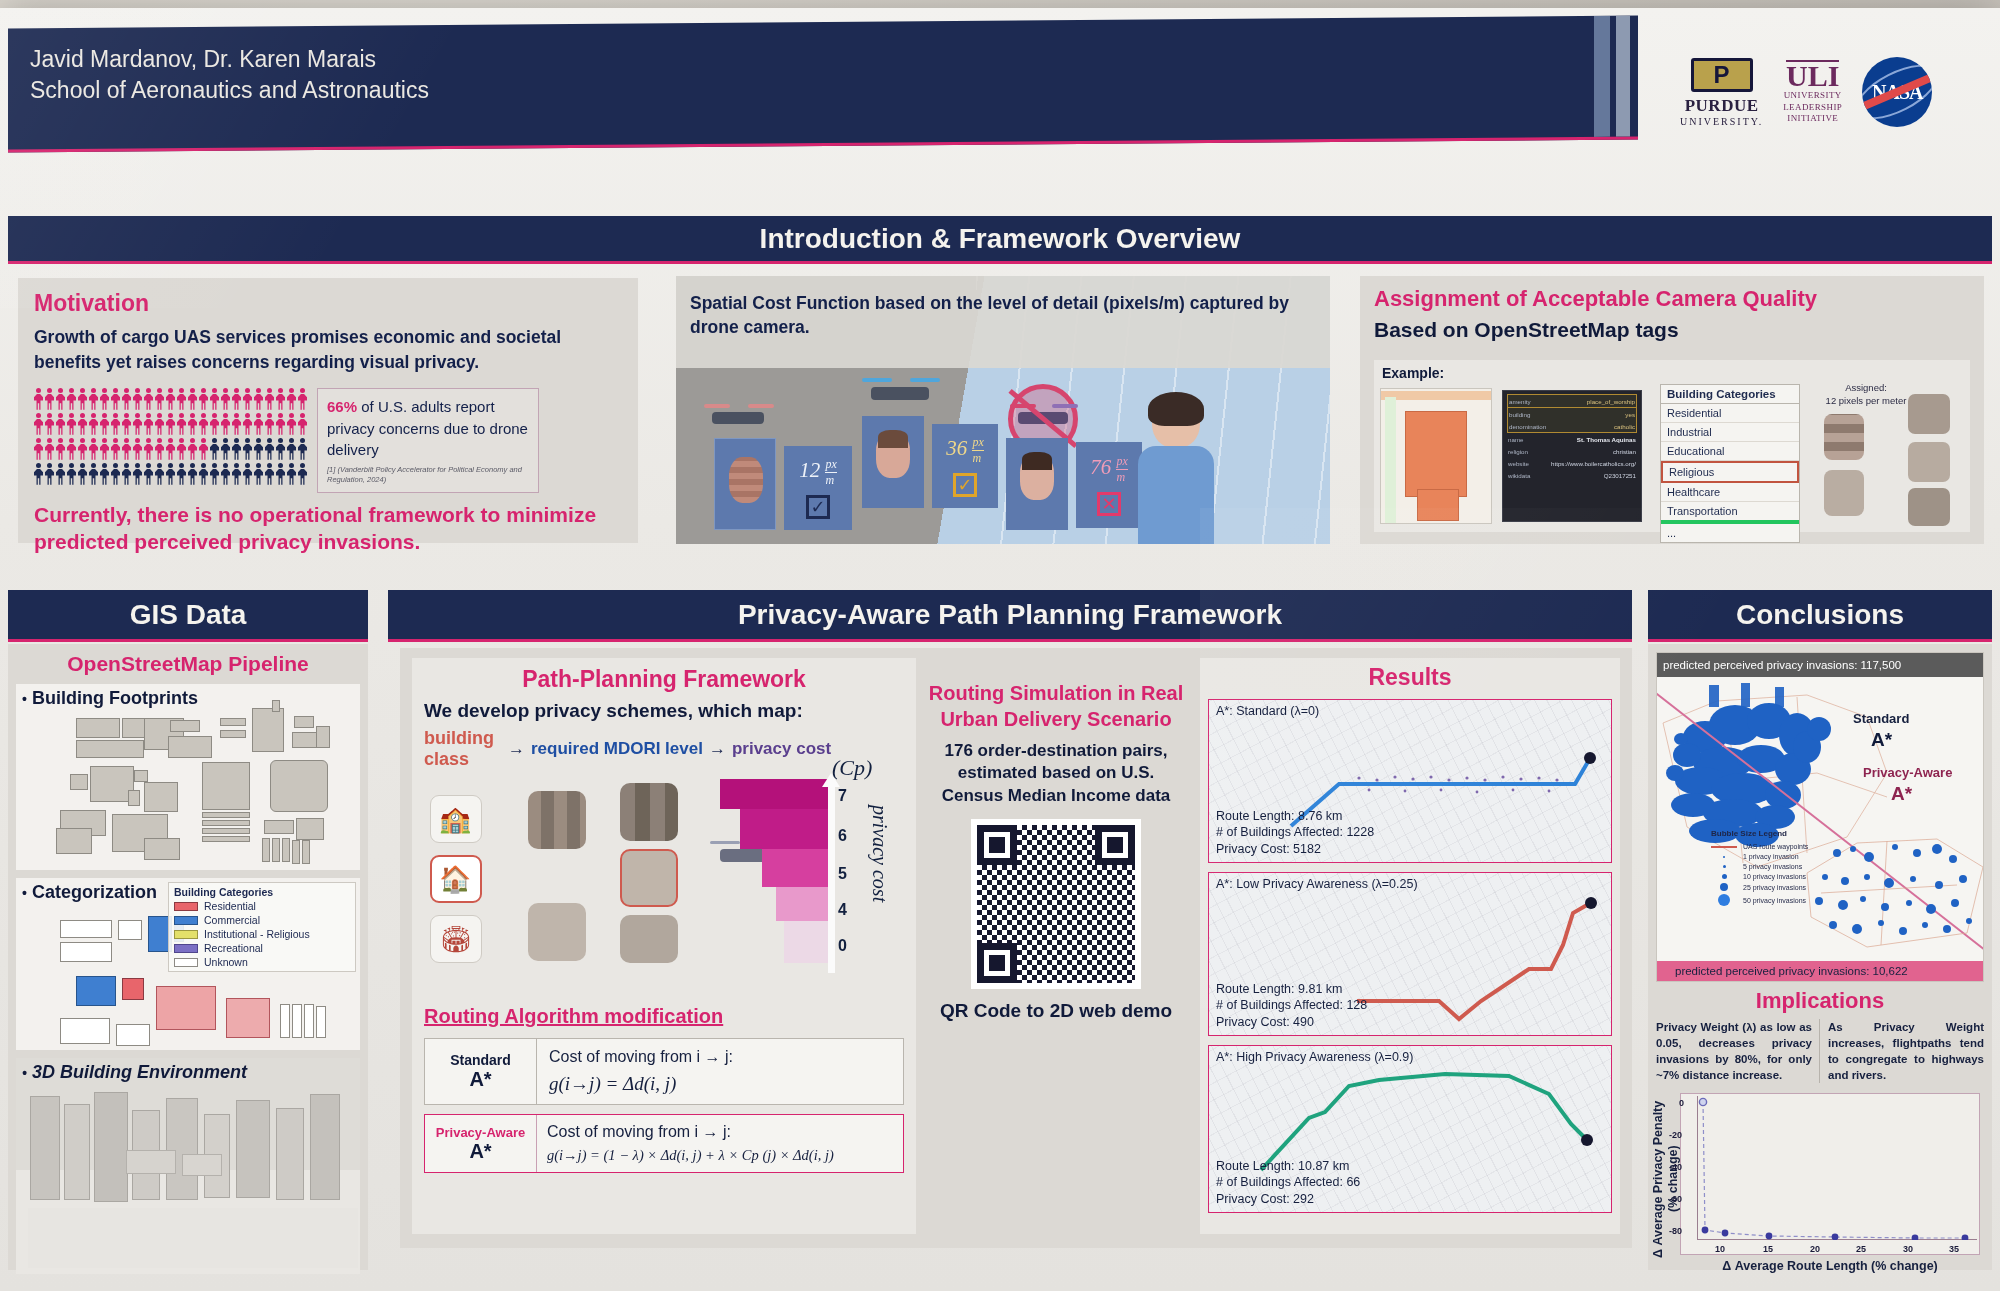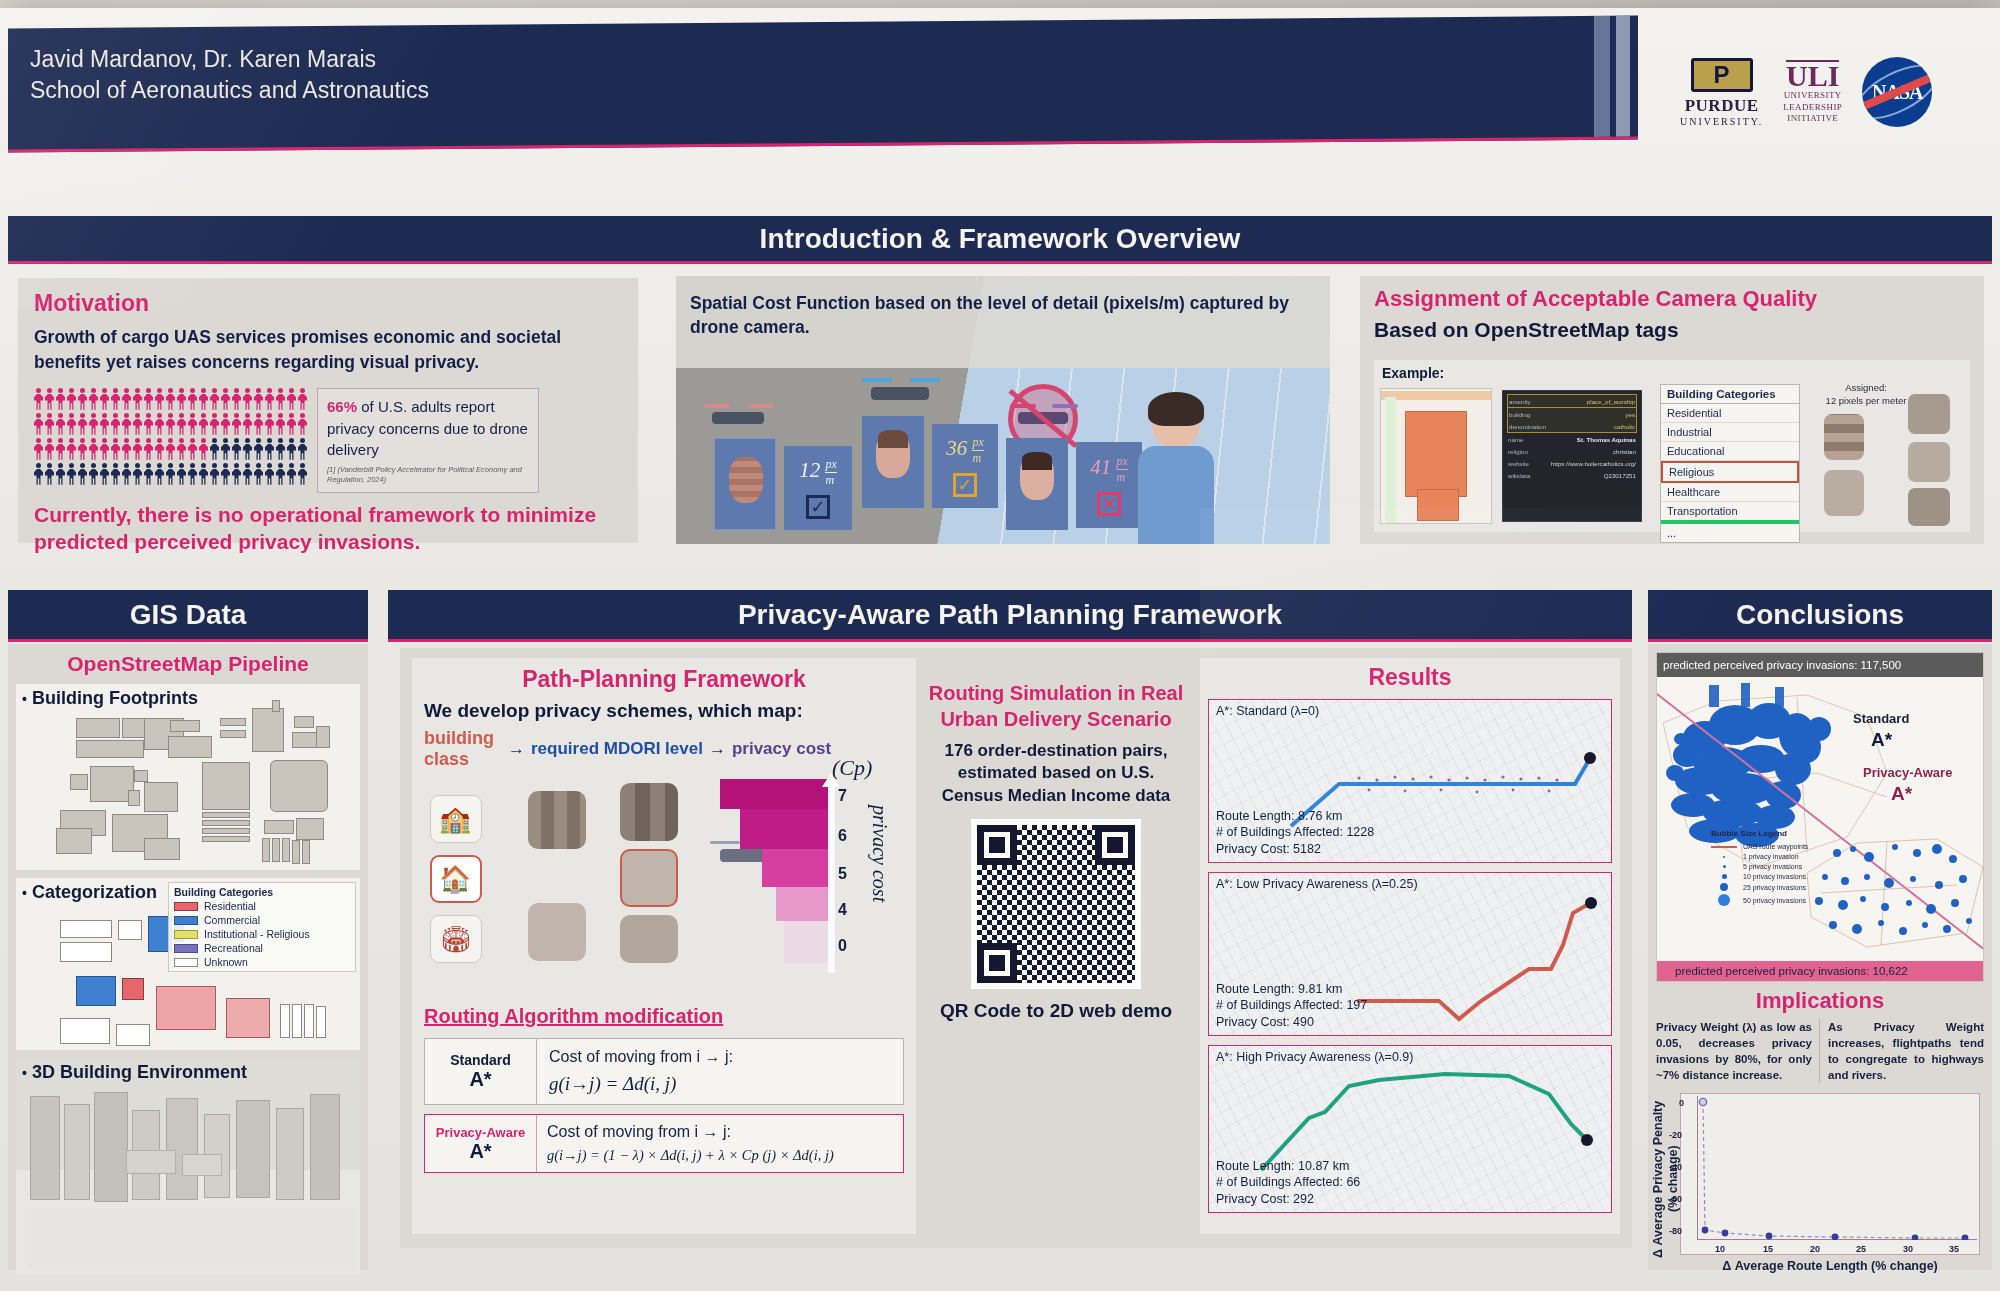"41" span { text: 41 -> 76 }
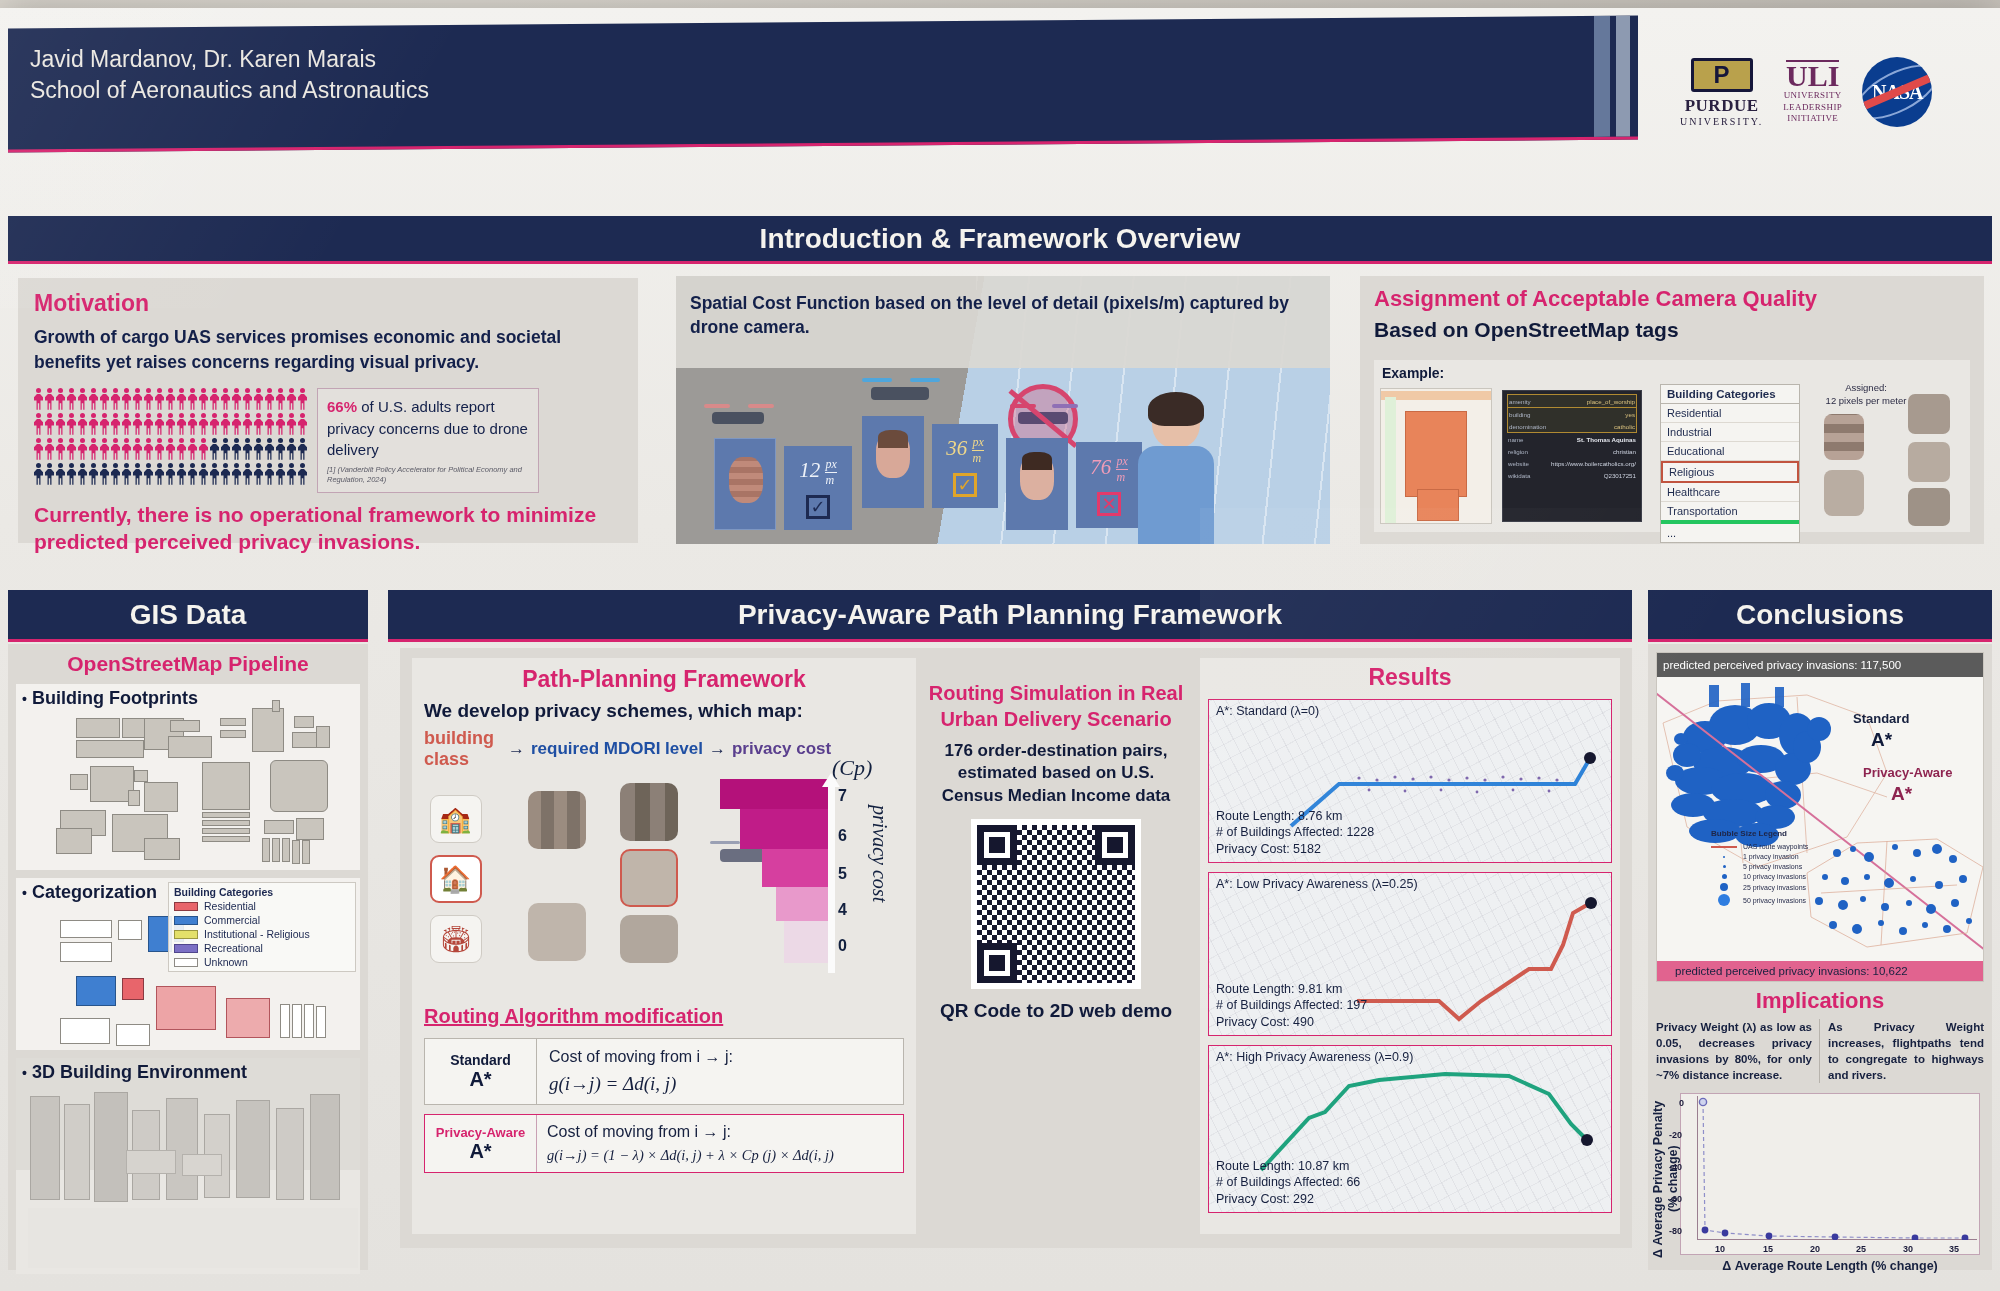"# of Buildings Affected: 197" div { text: 197 -> 128 }
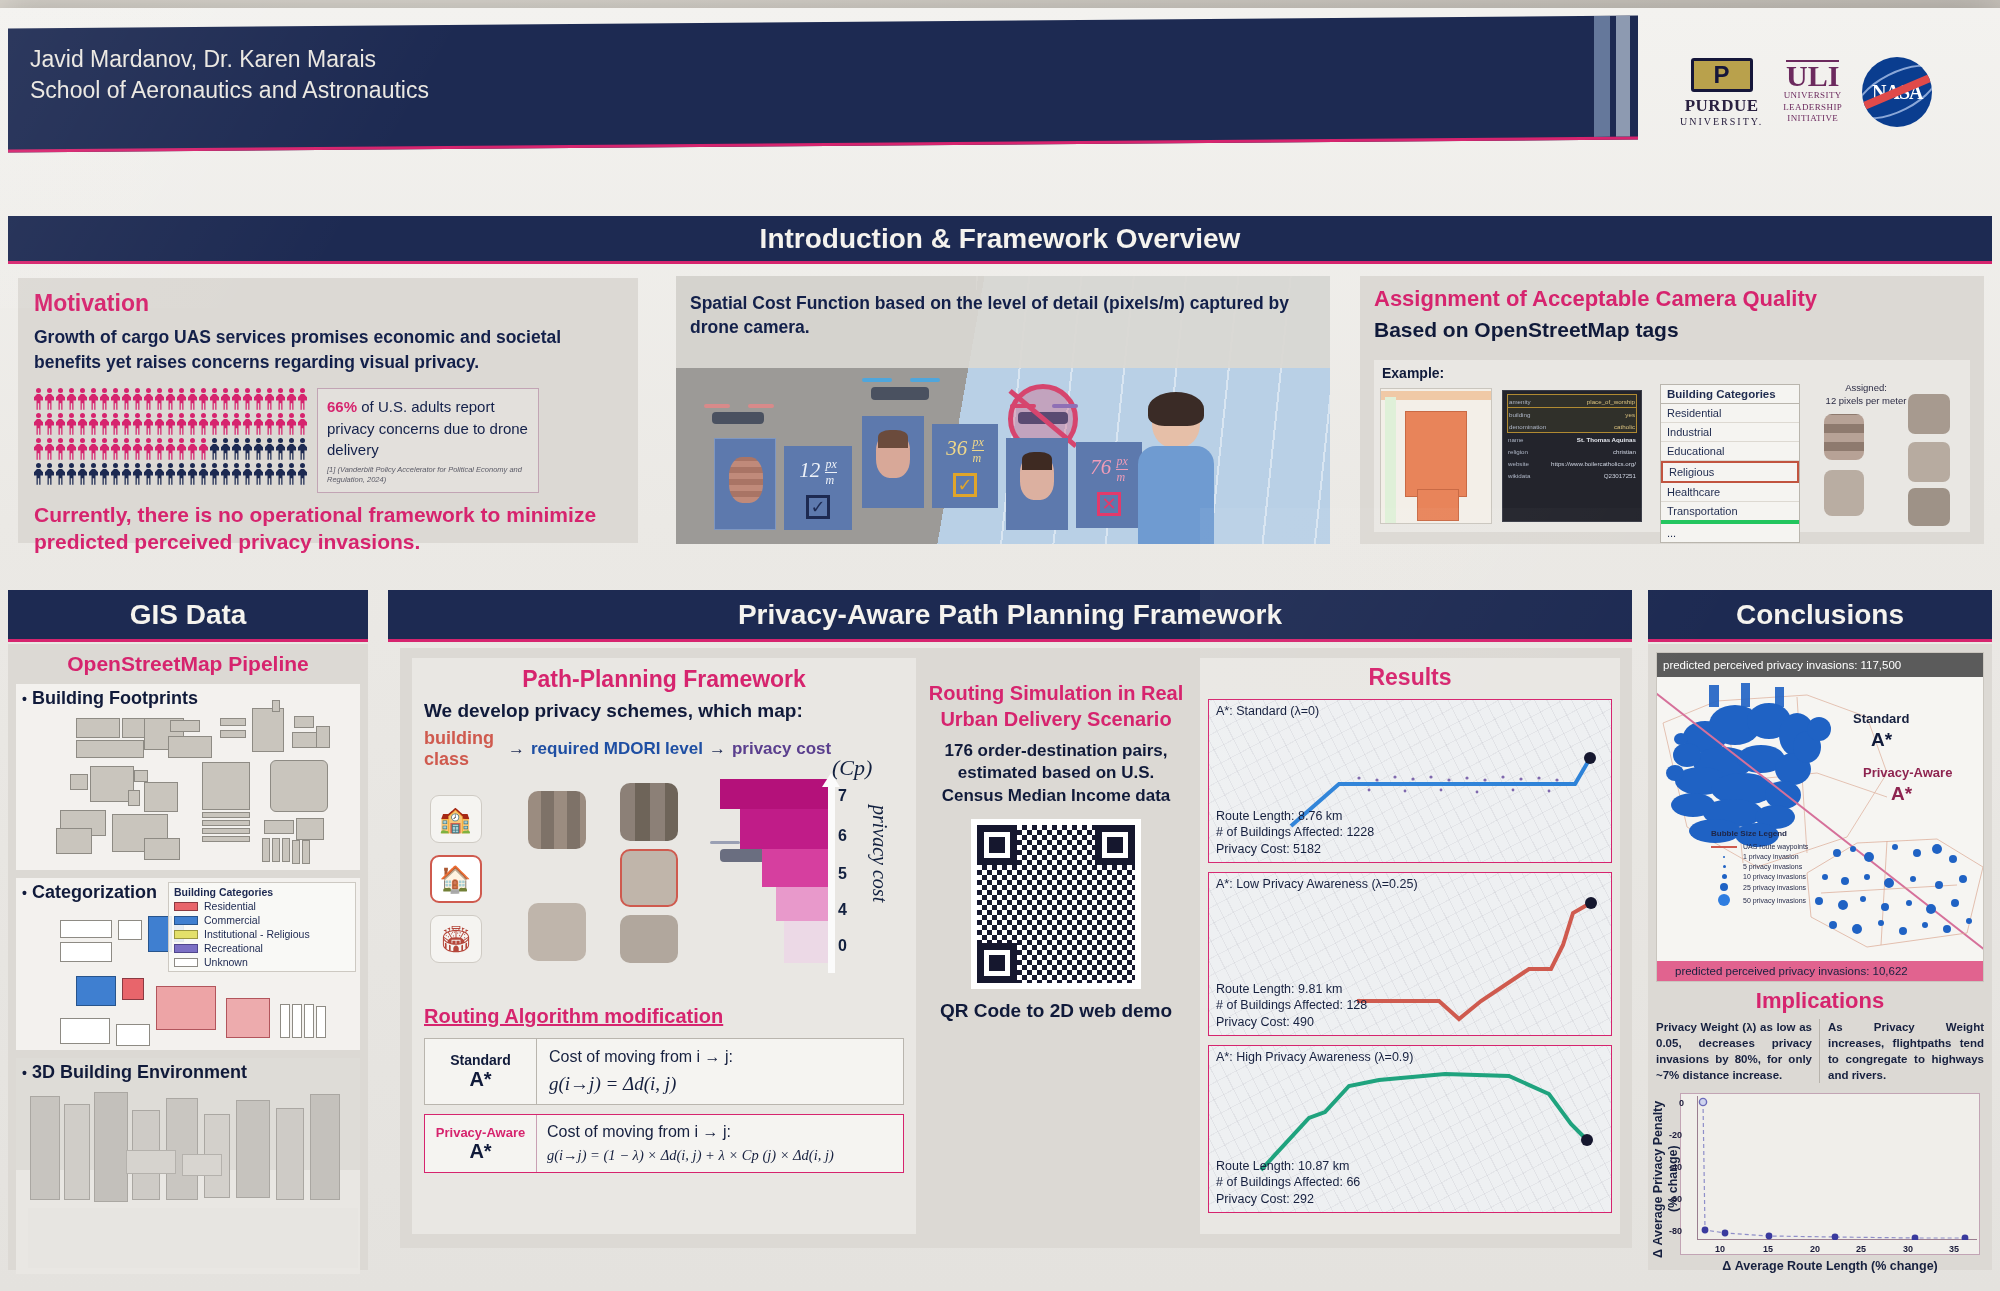"• 3D Building Environment" div { font-style: none -> italic }
